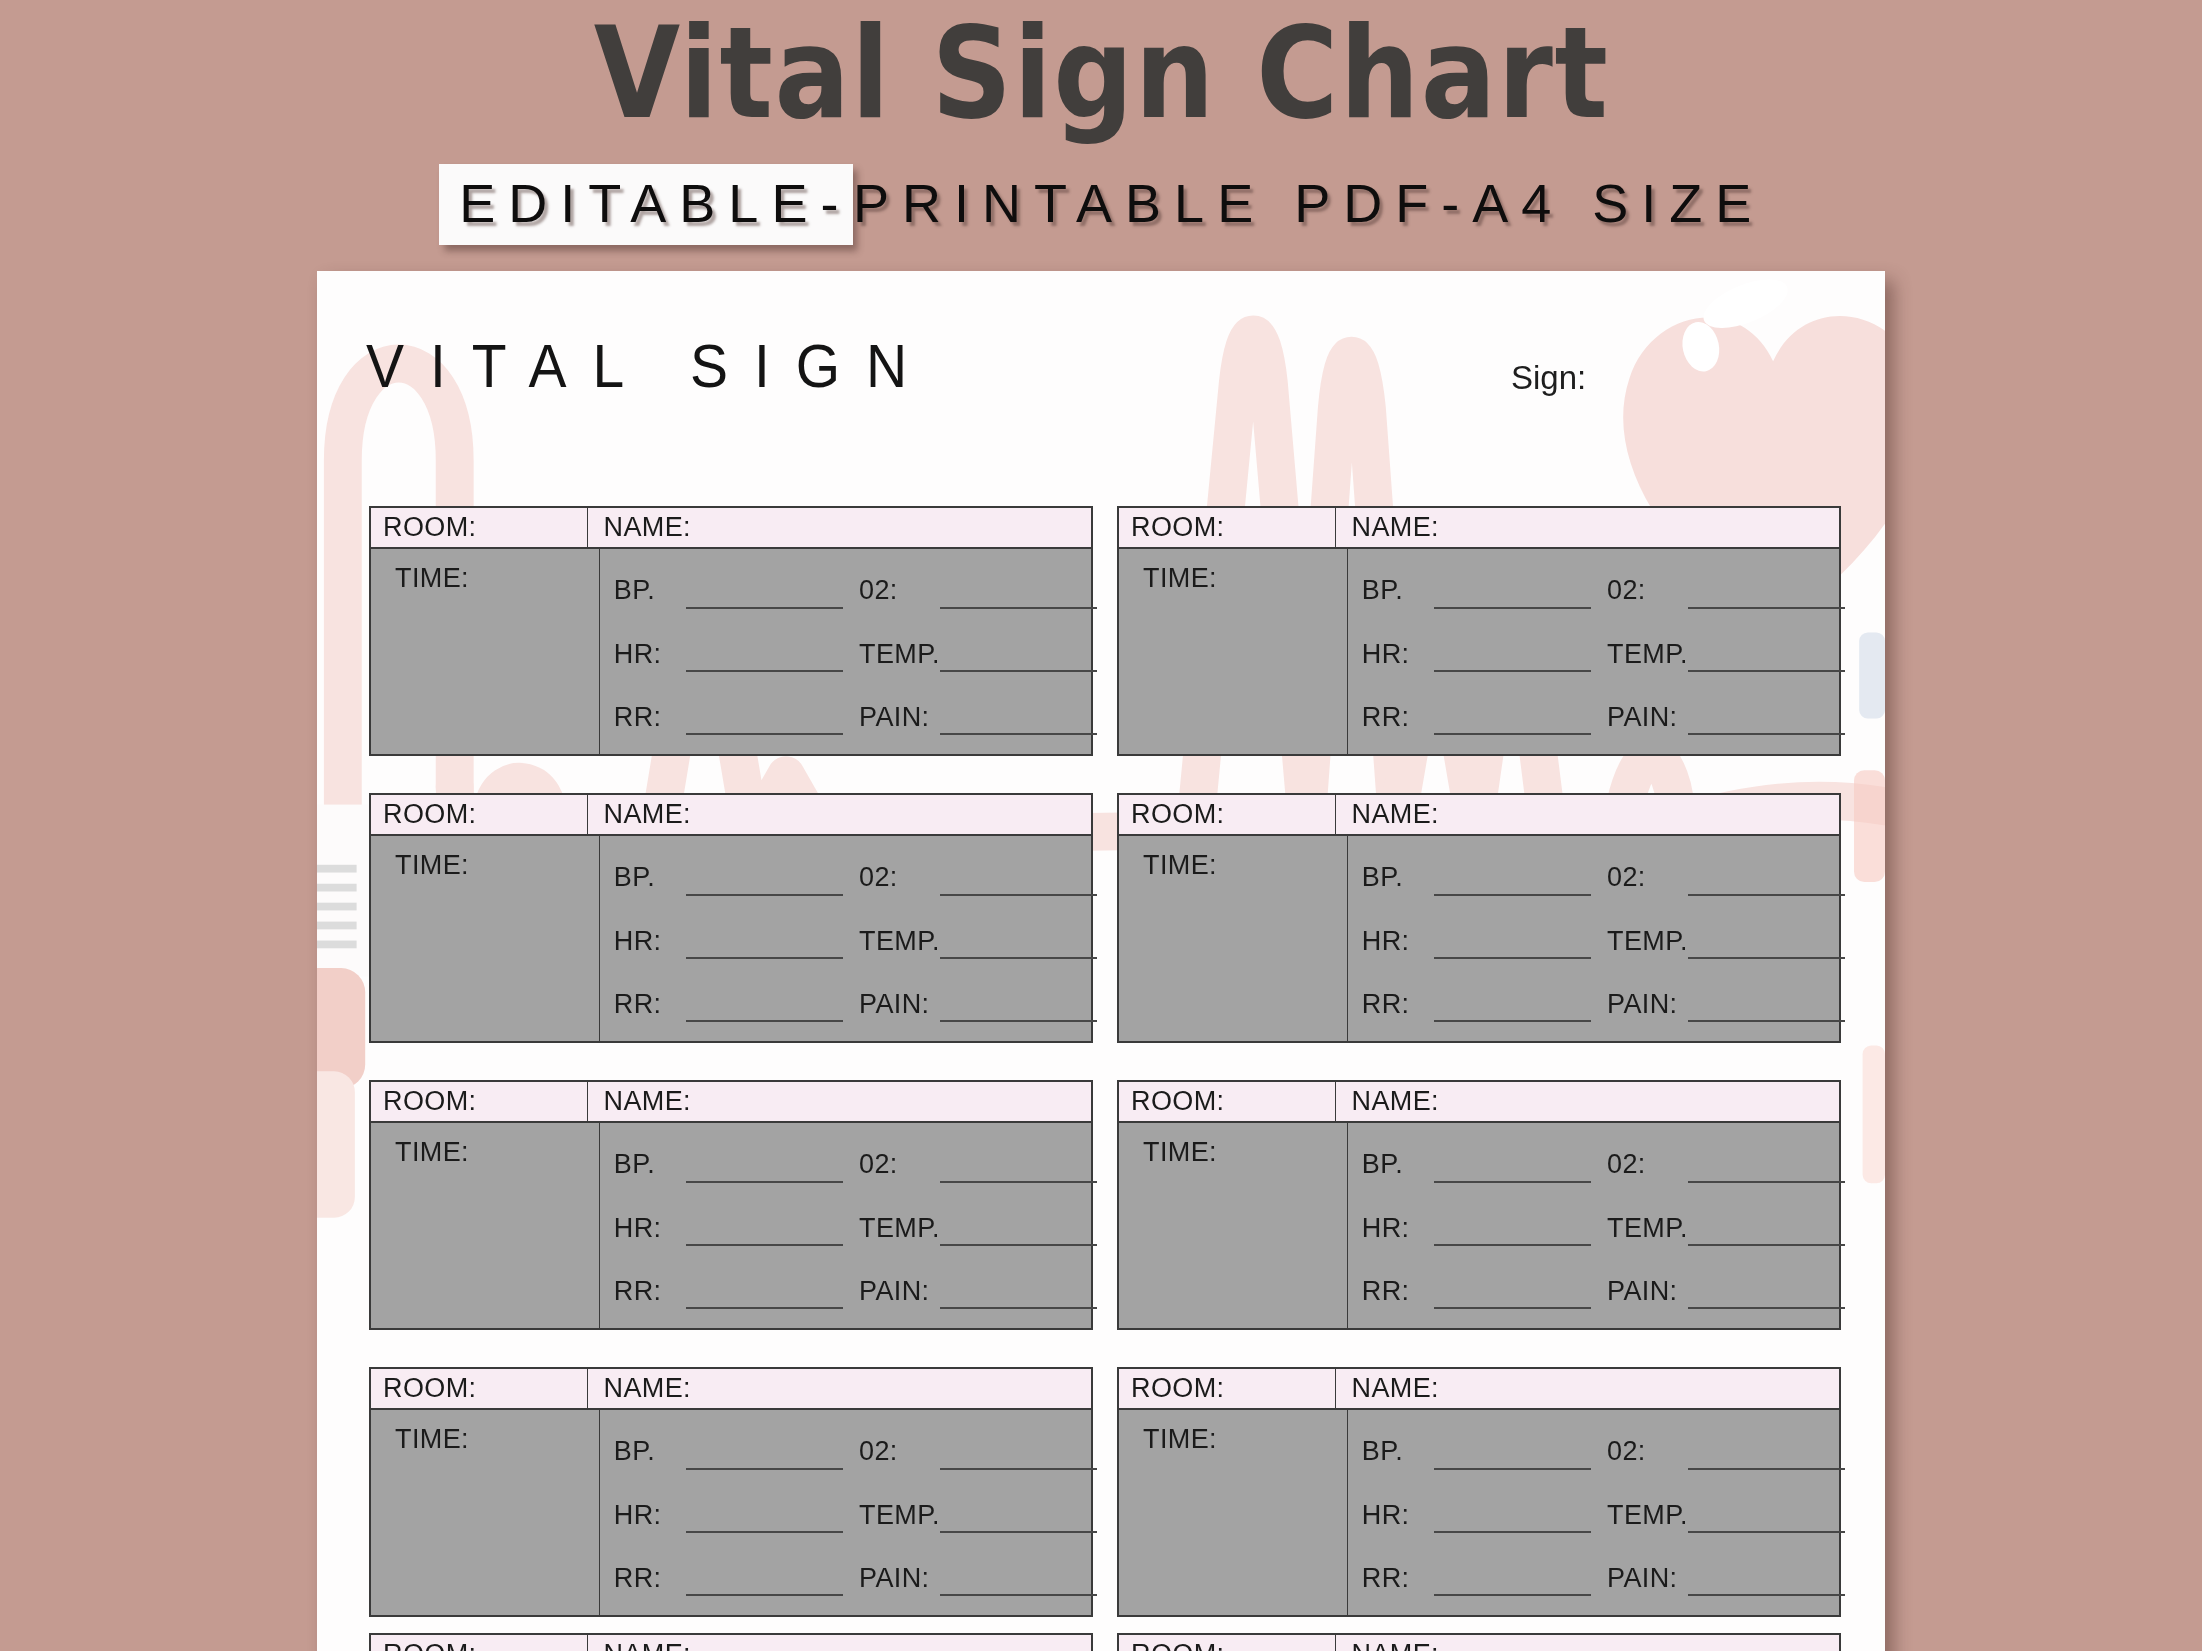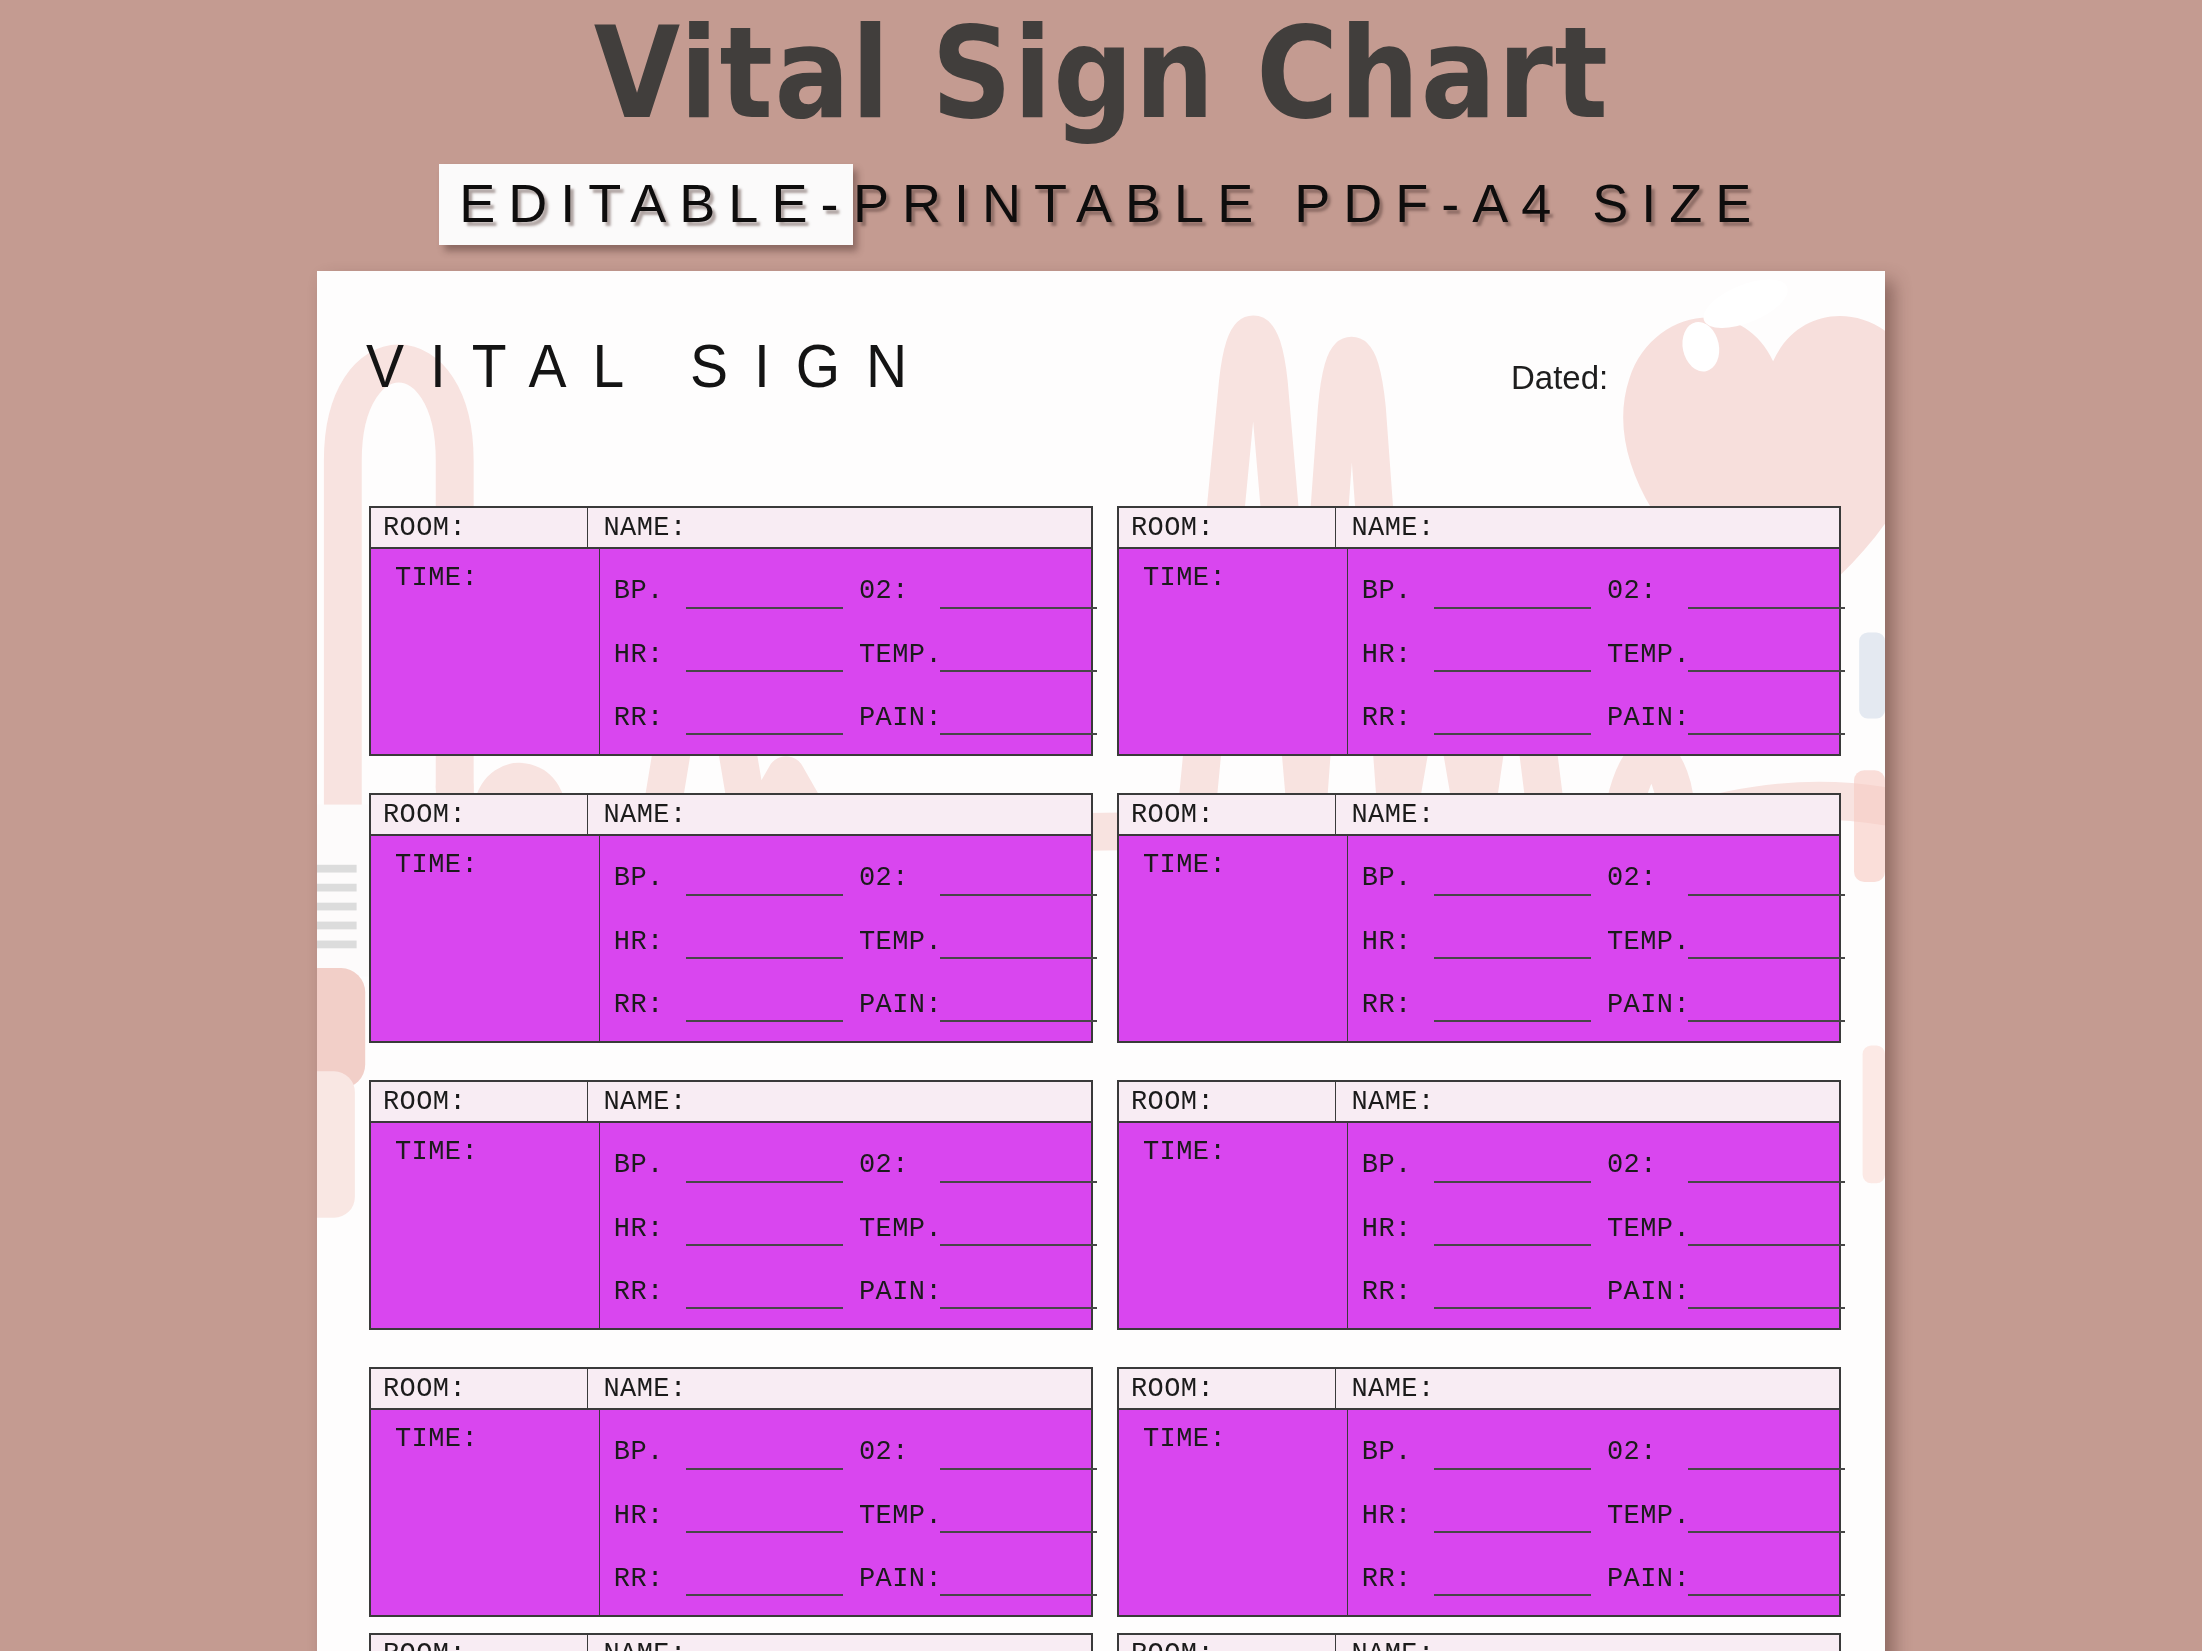"Dated:" span.dated { text: Dated -> Sign }
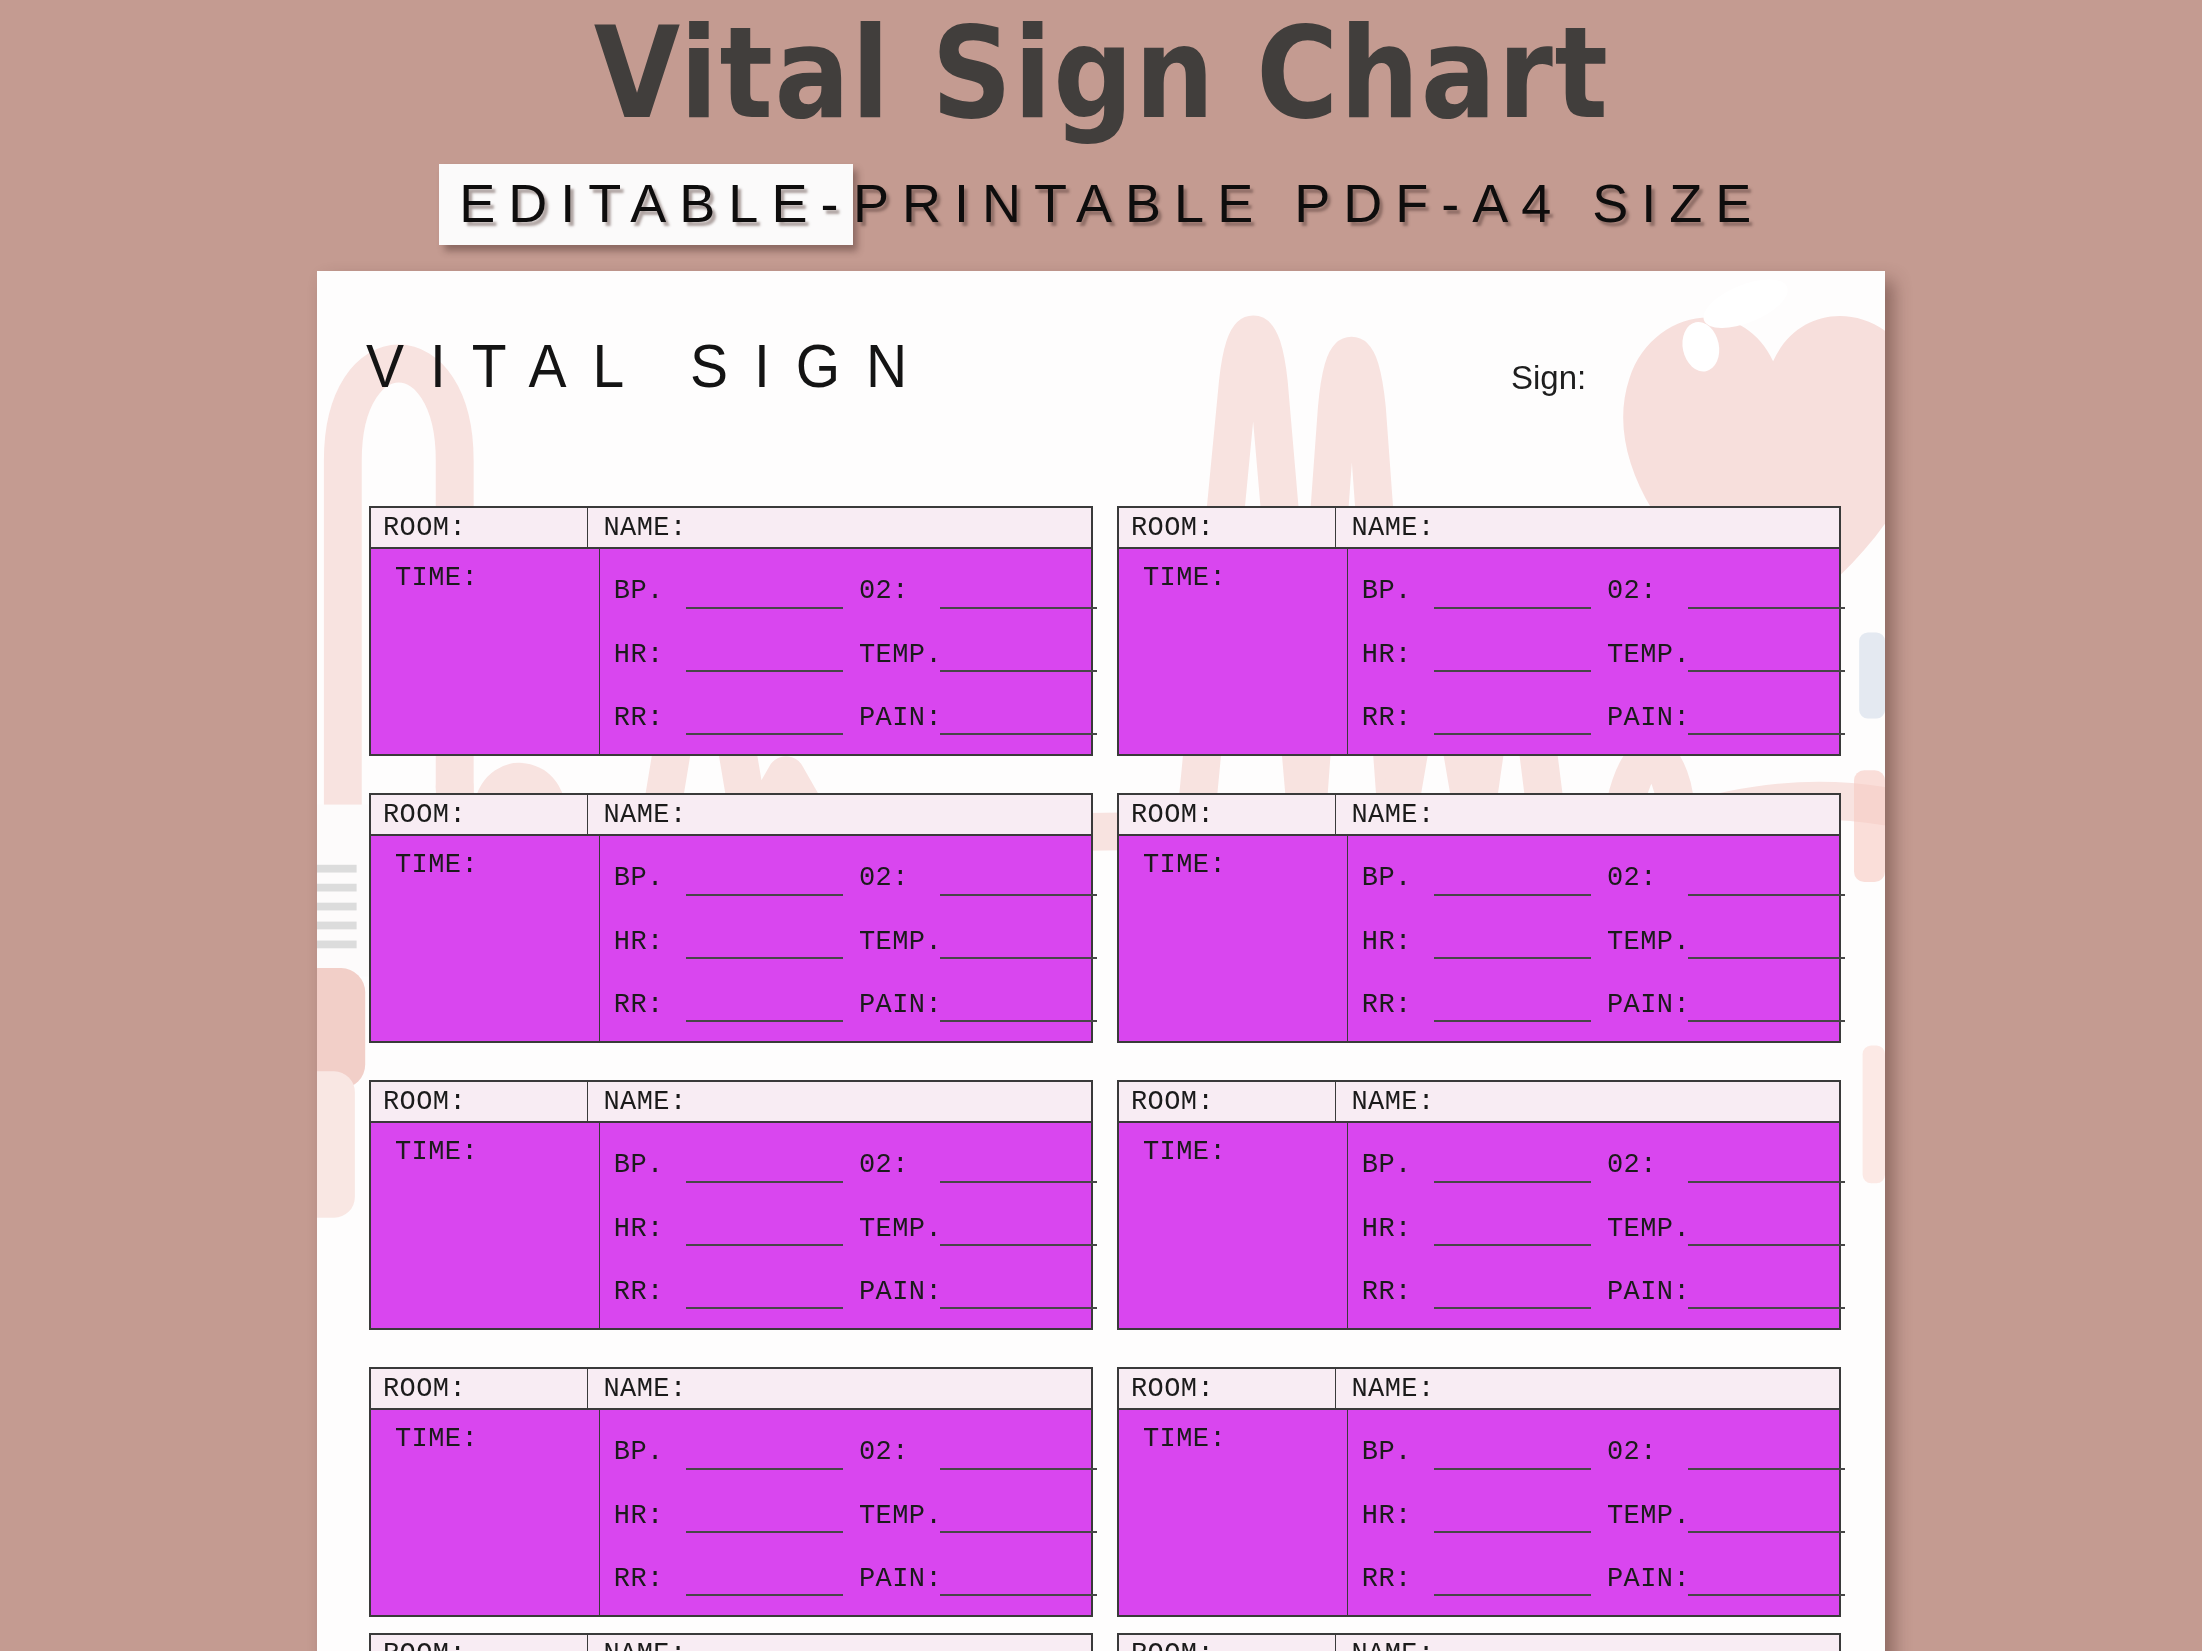"ROOM:" .card { background: #d946ef -> #a3a3a3; font-family: Liberation Mono, monospace -> none }
